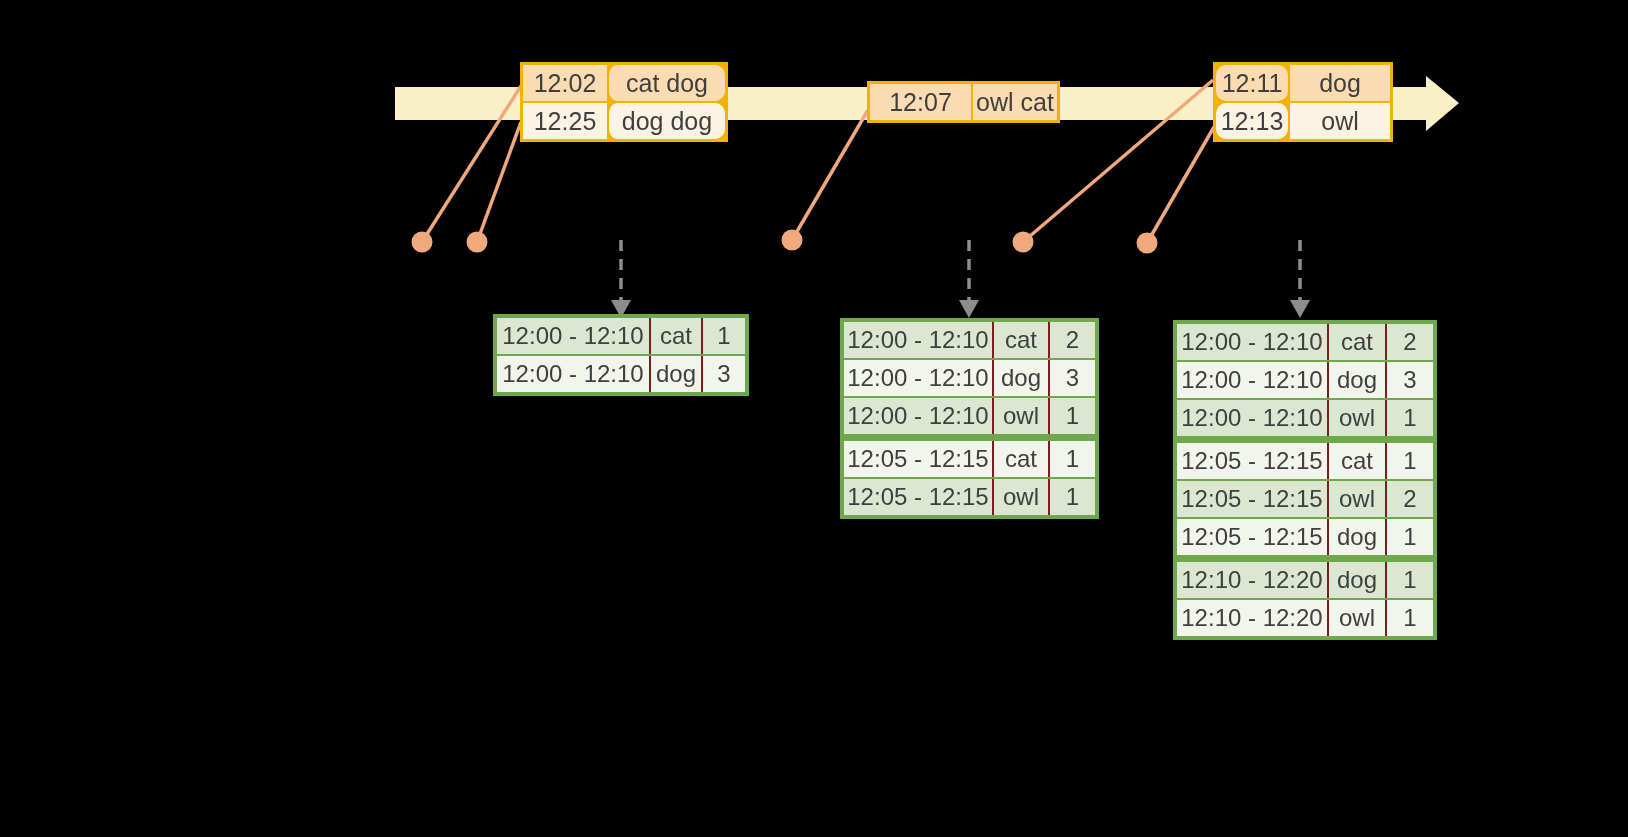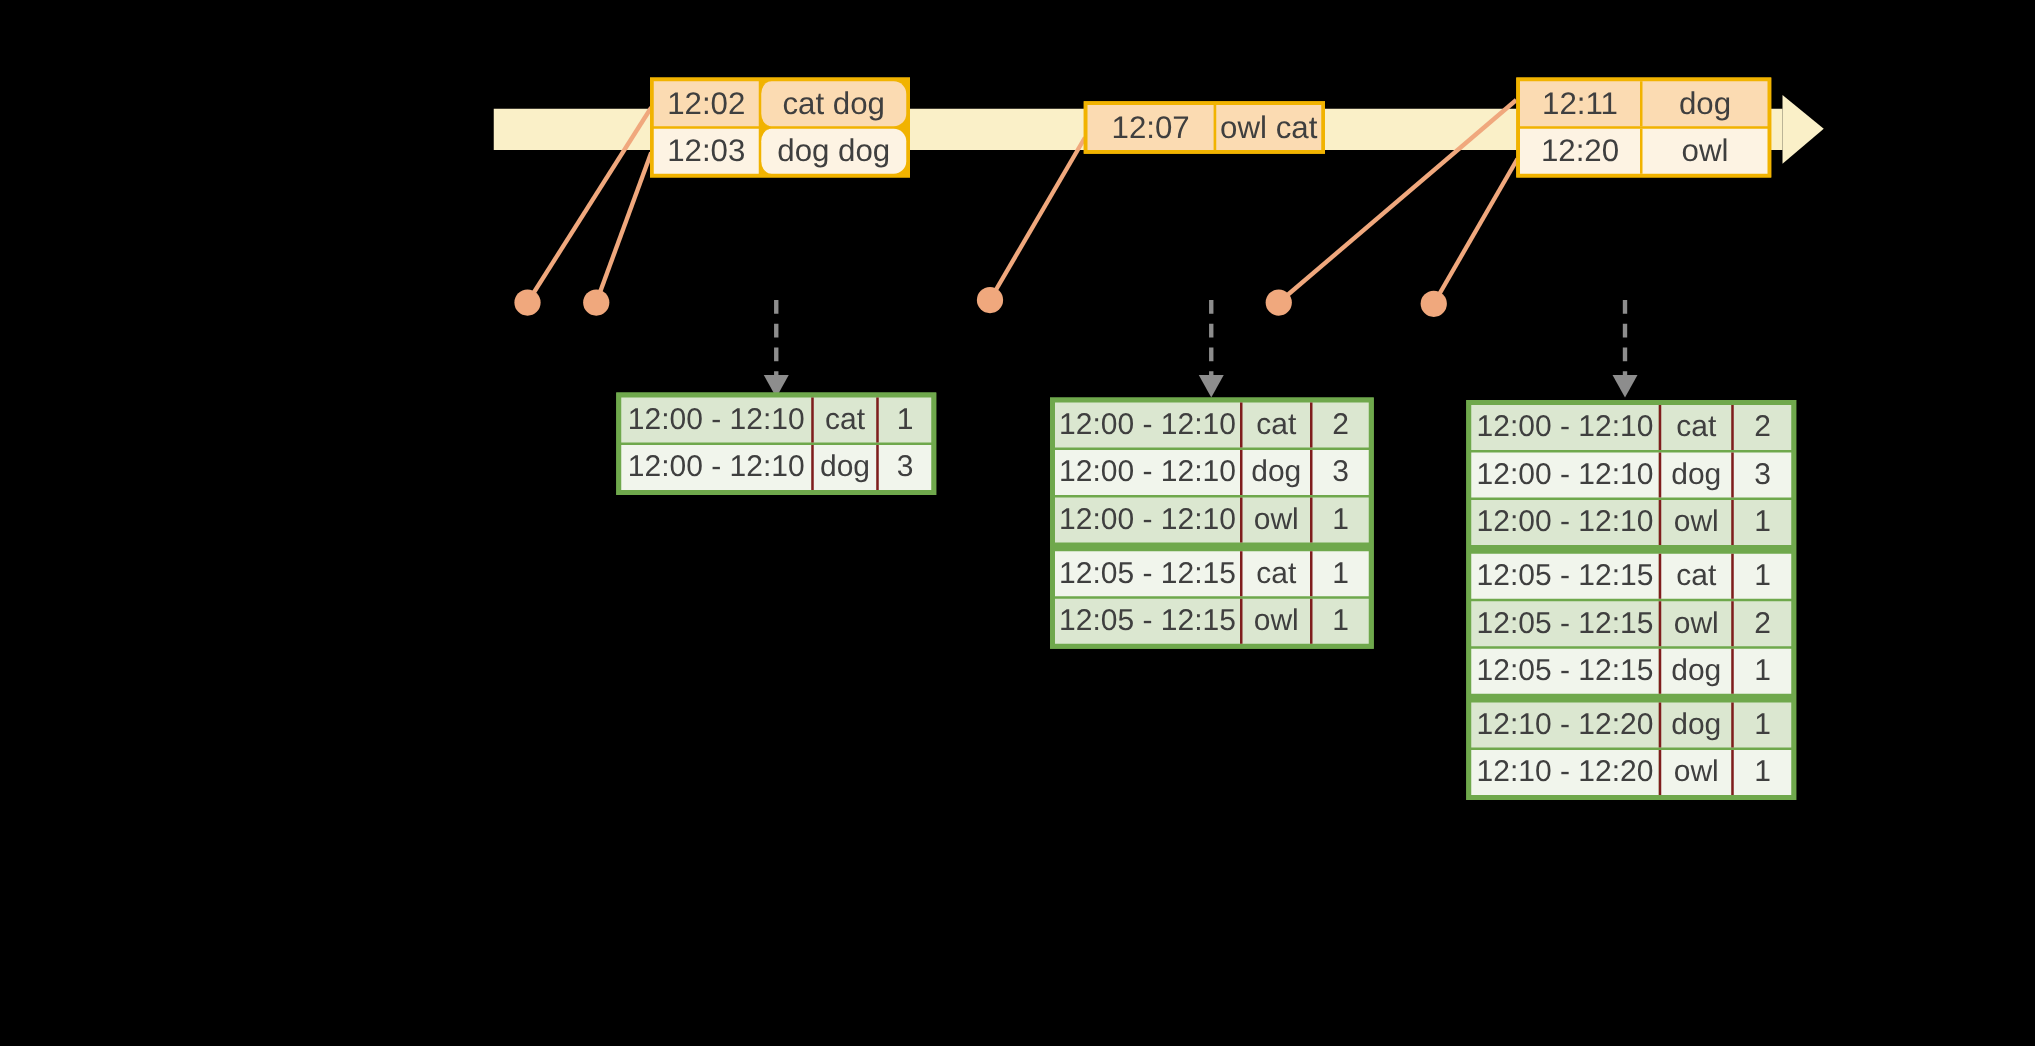"12:11" .t3 .time { border-radius: none -> 10px; width: 96px -> 72px }
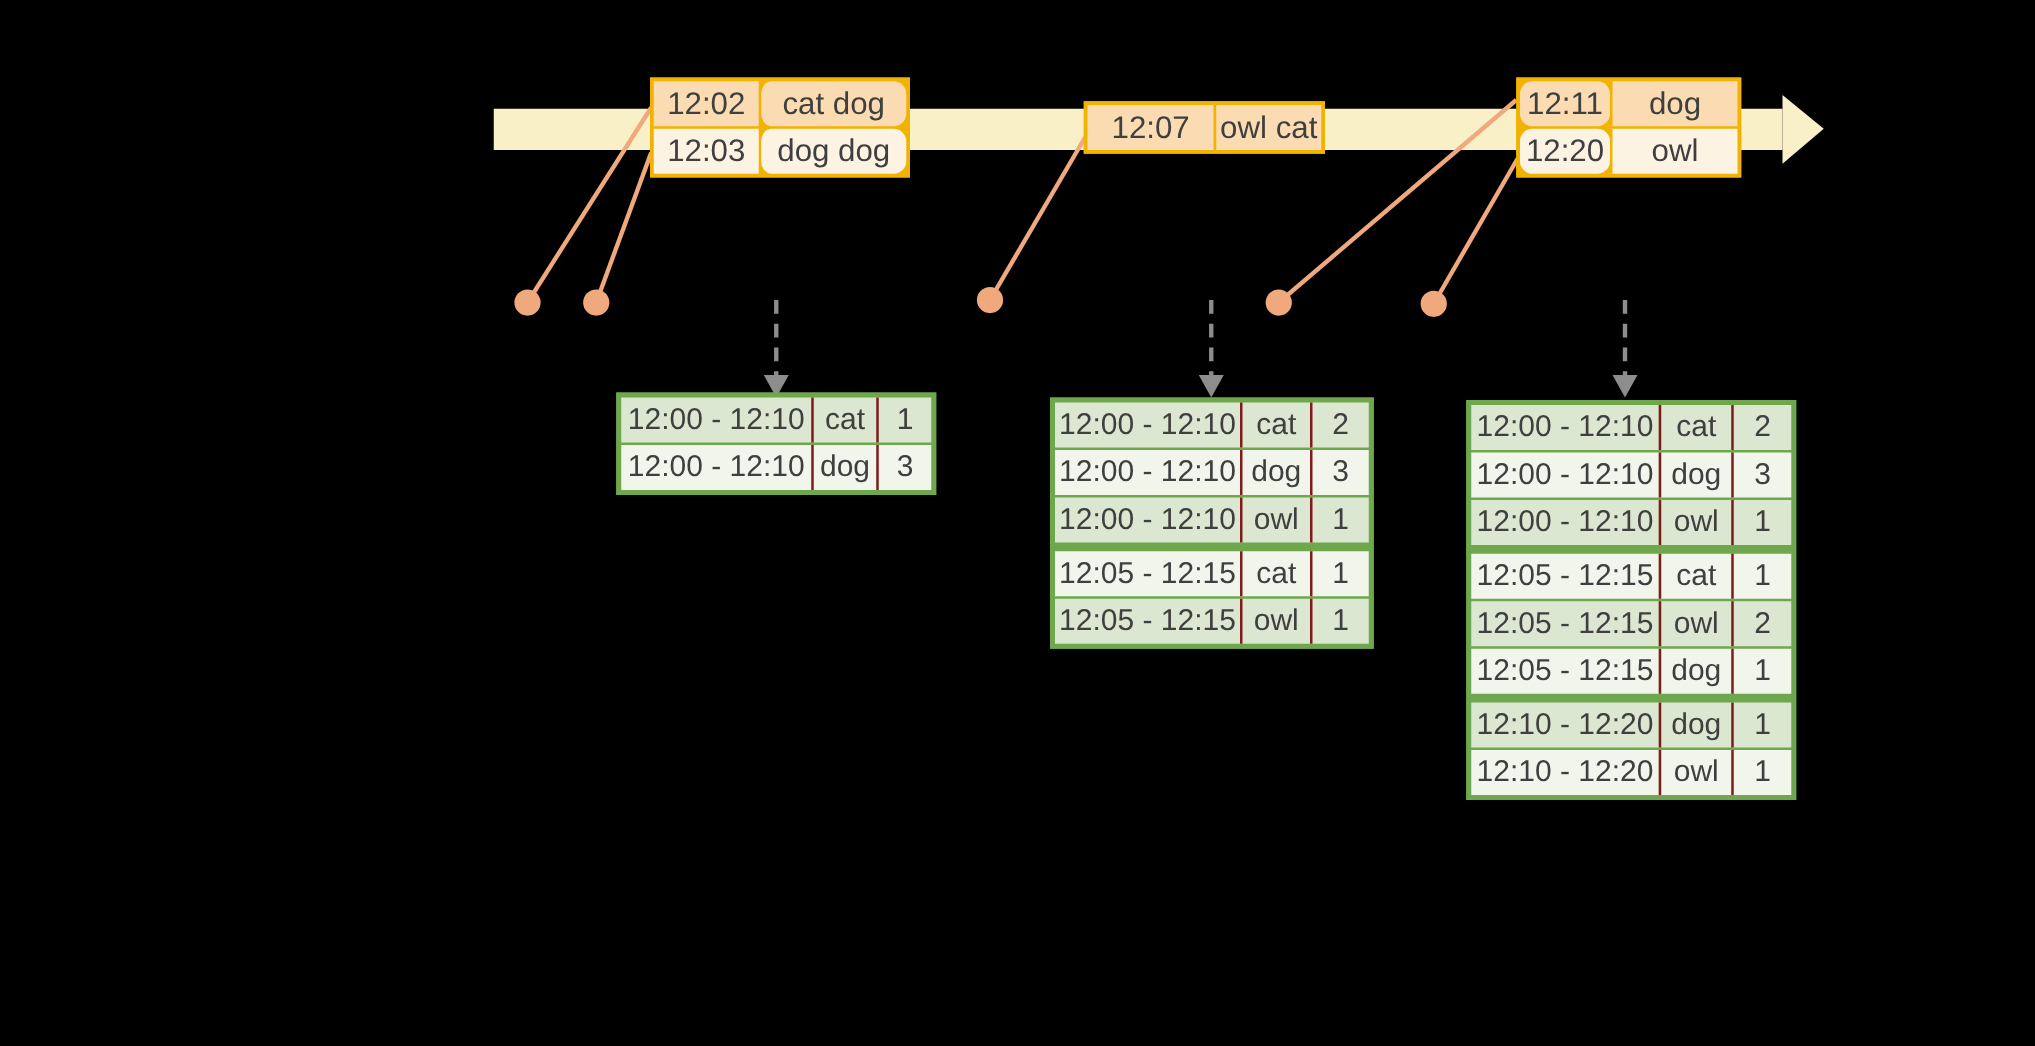"12:03" div.ecell { text: 12:03 -> 12:25 }
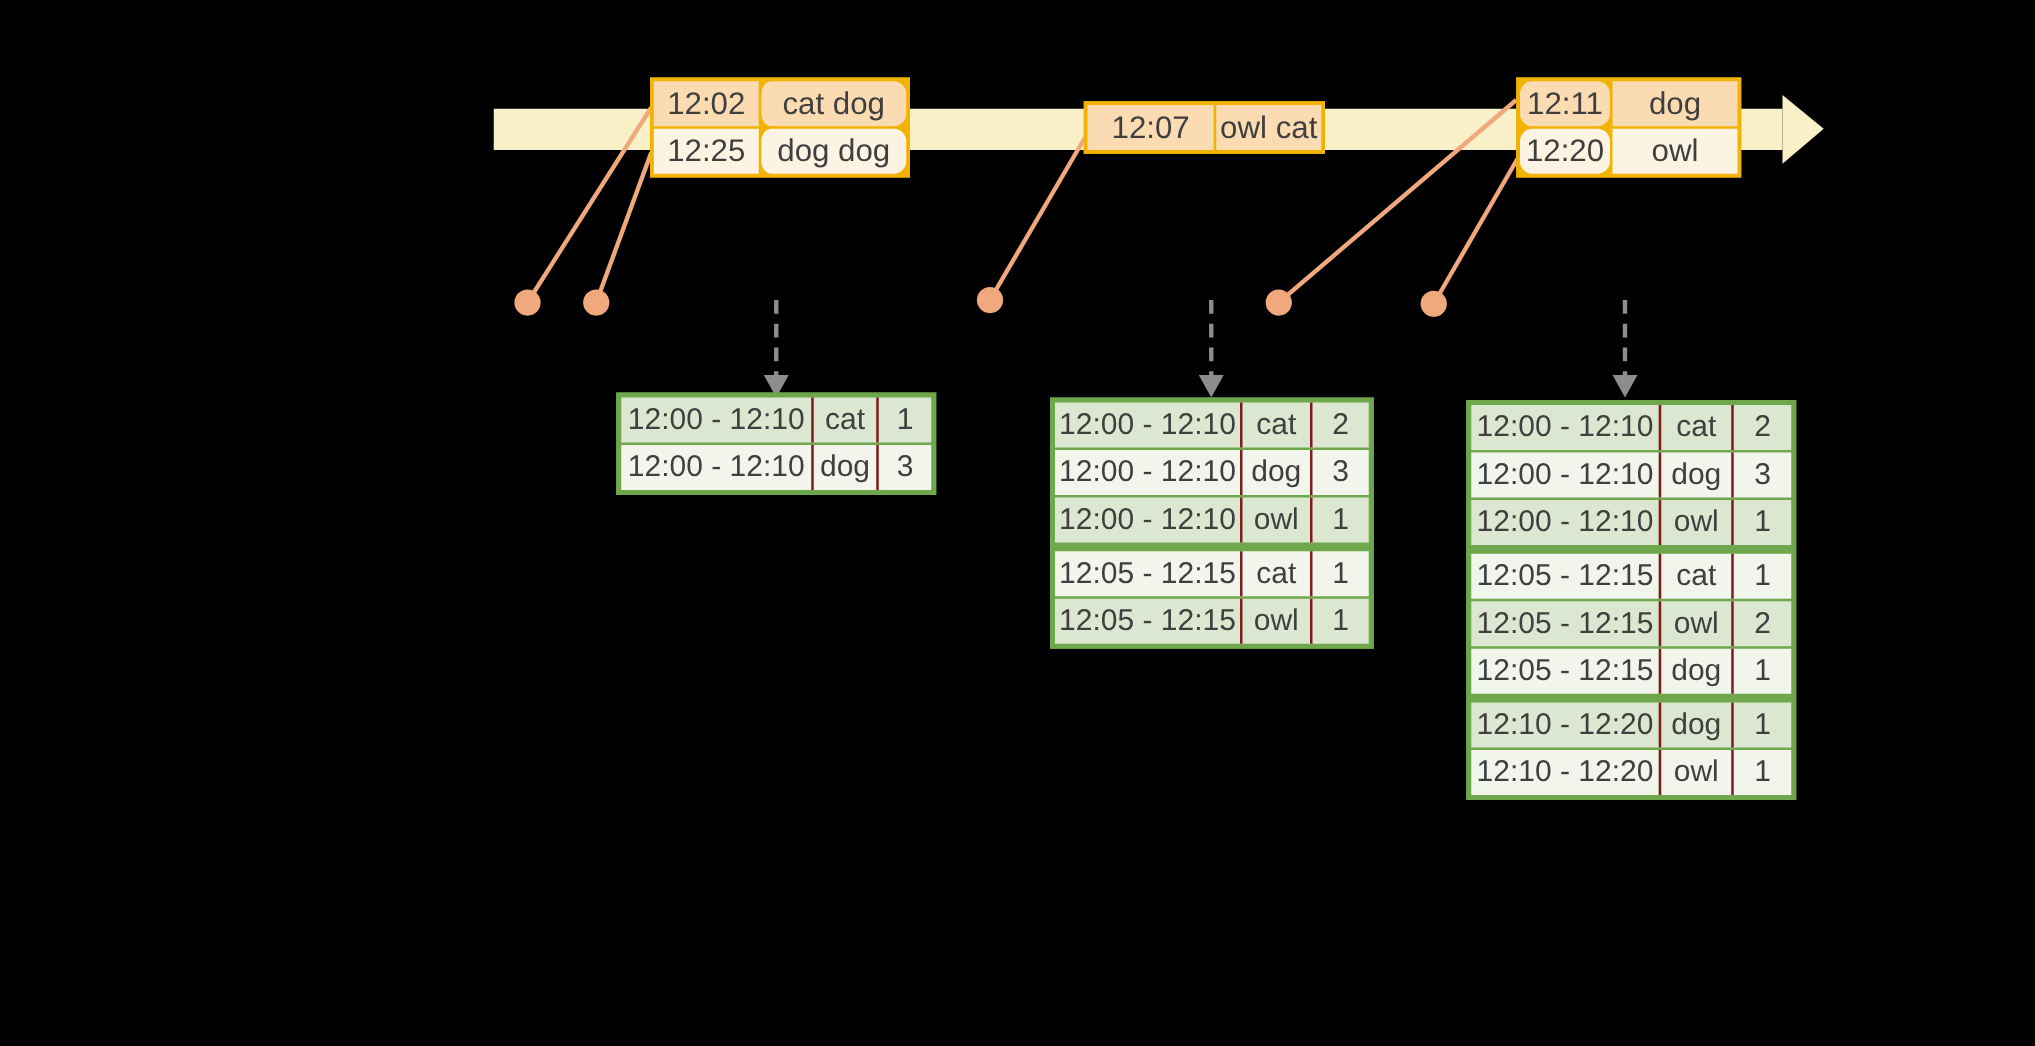"12:20" div.ecell { text: 12:20 -> 12:13 }
